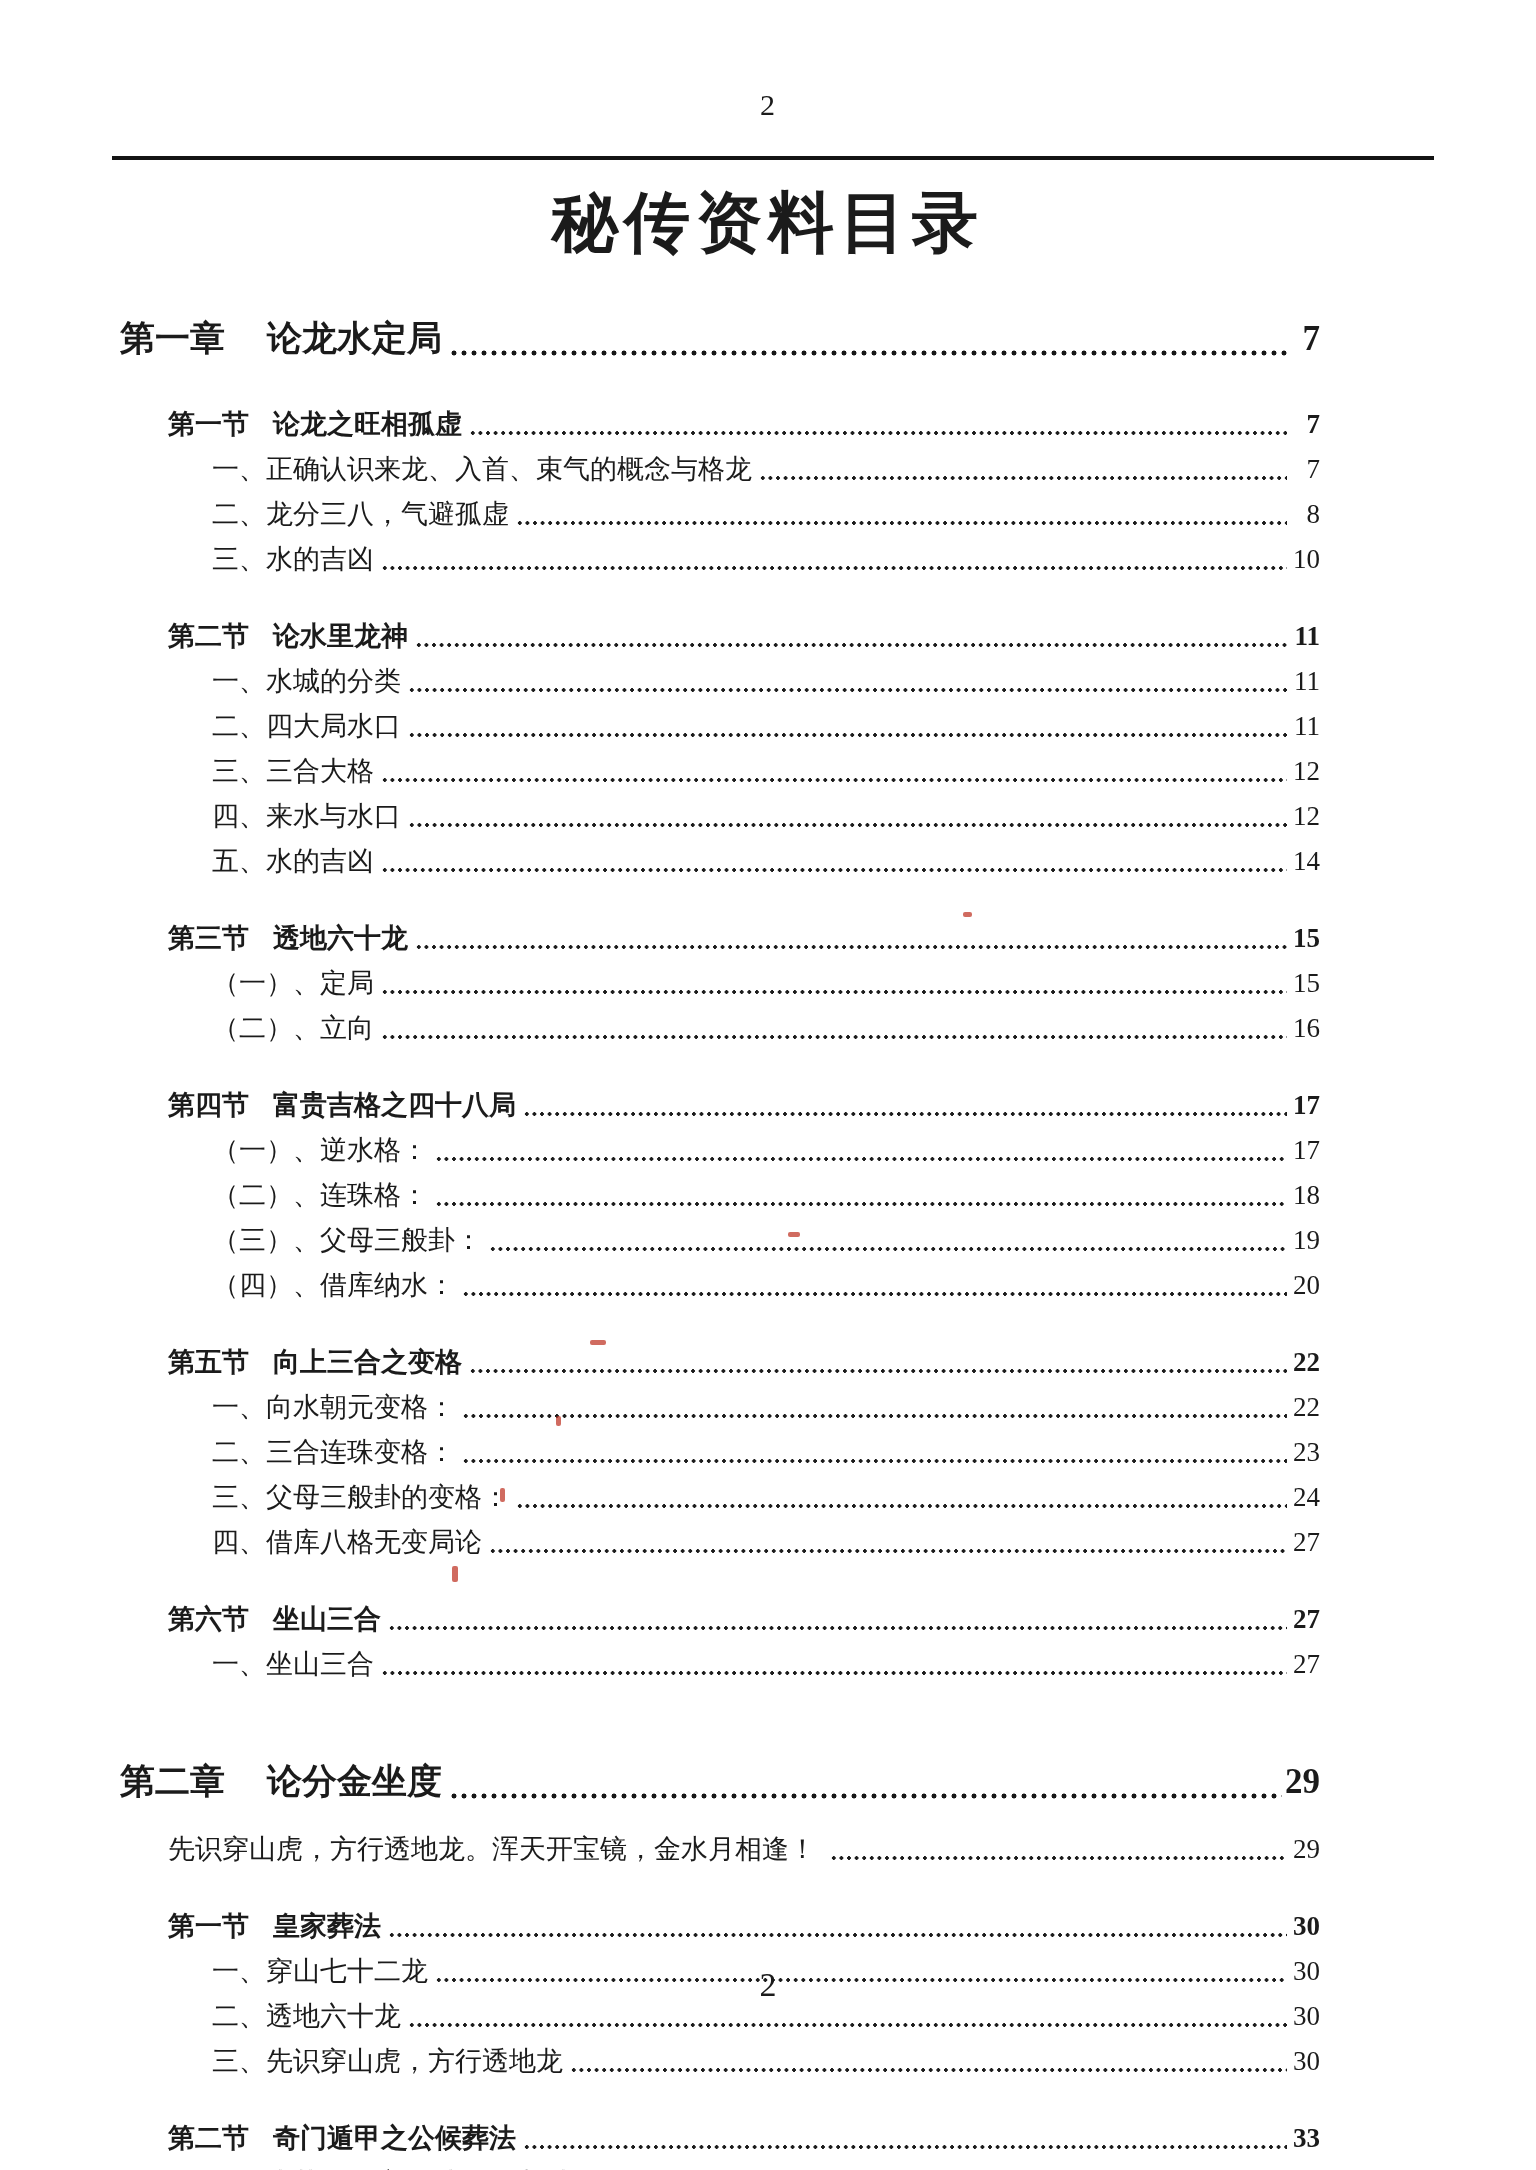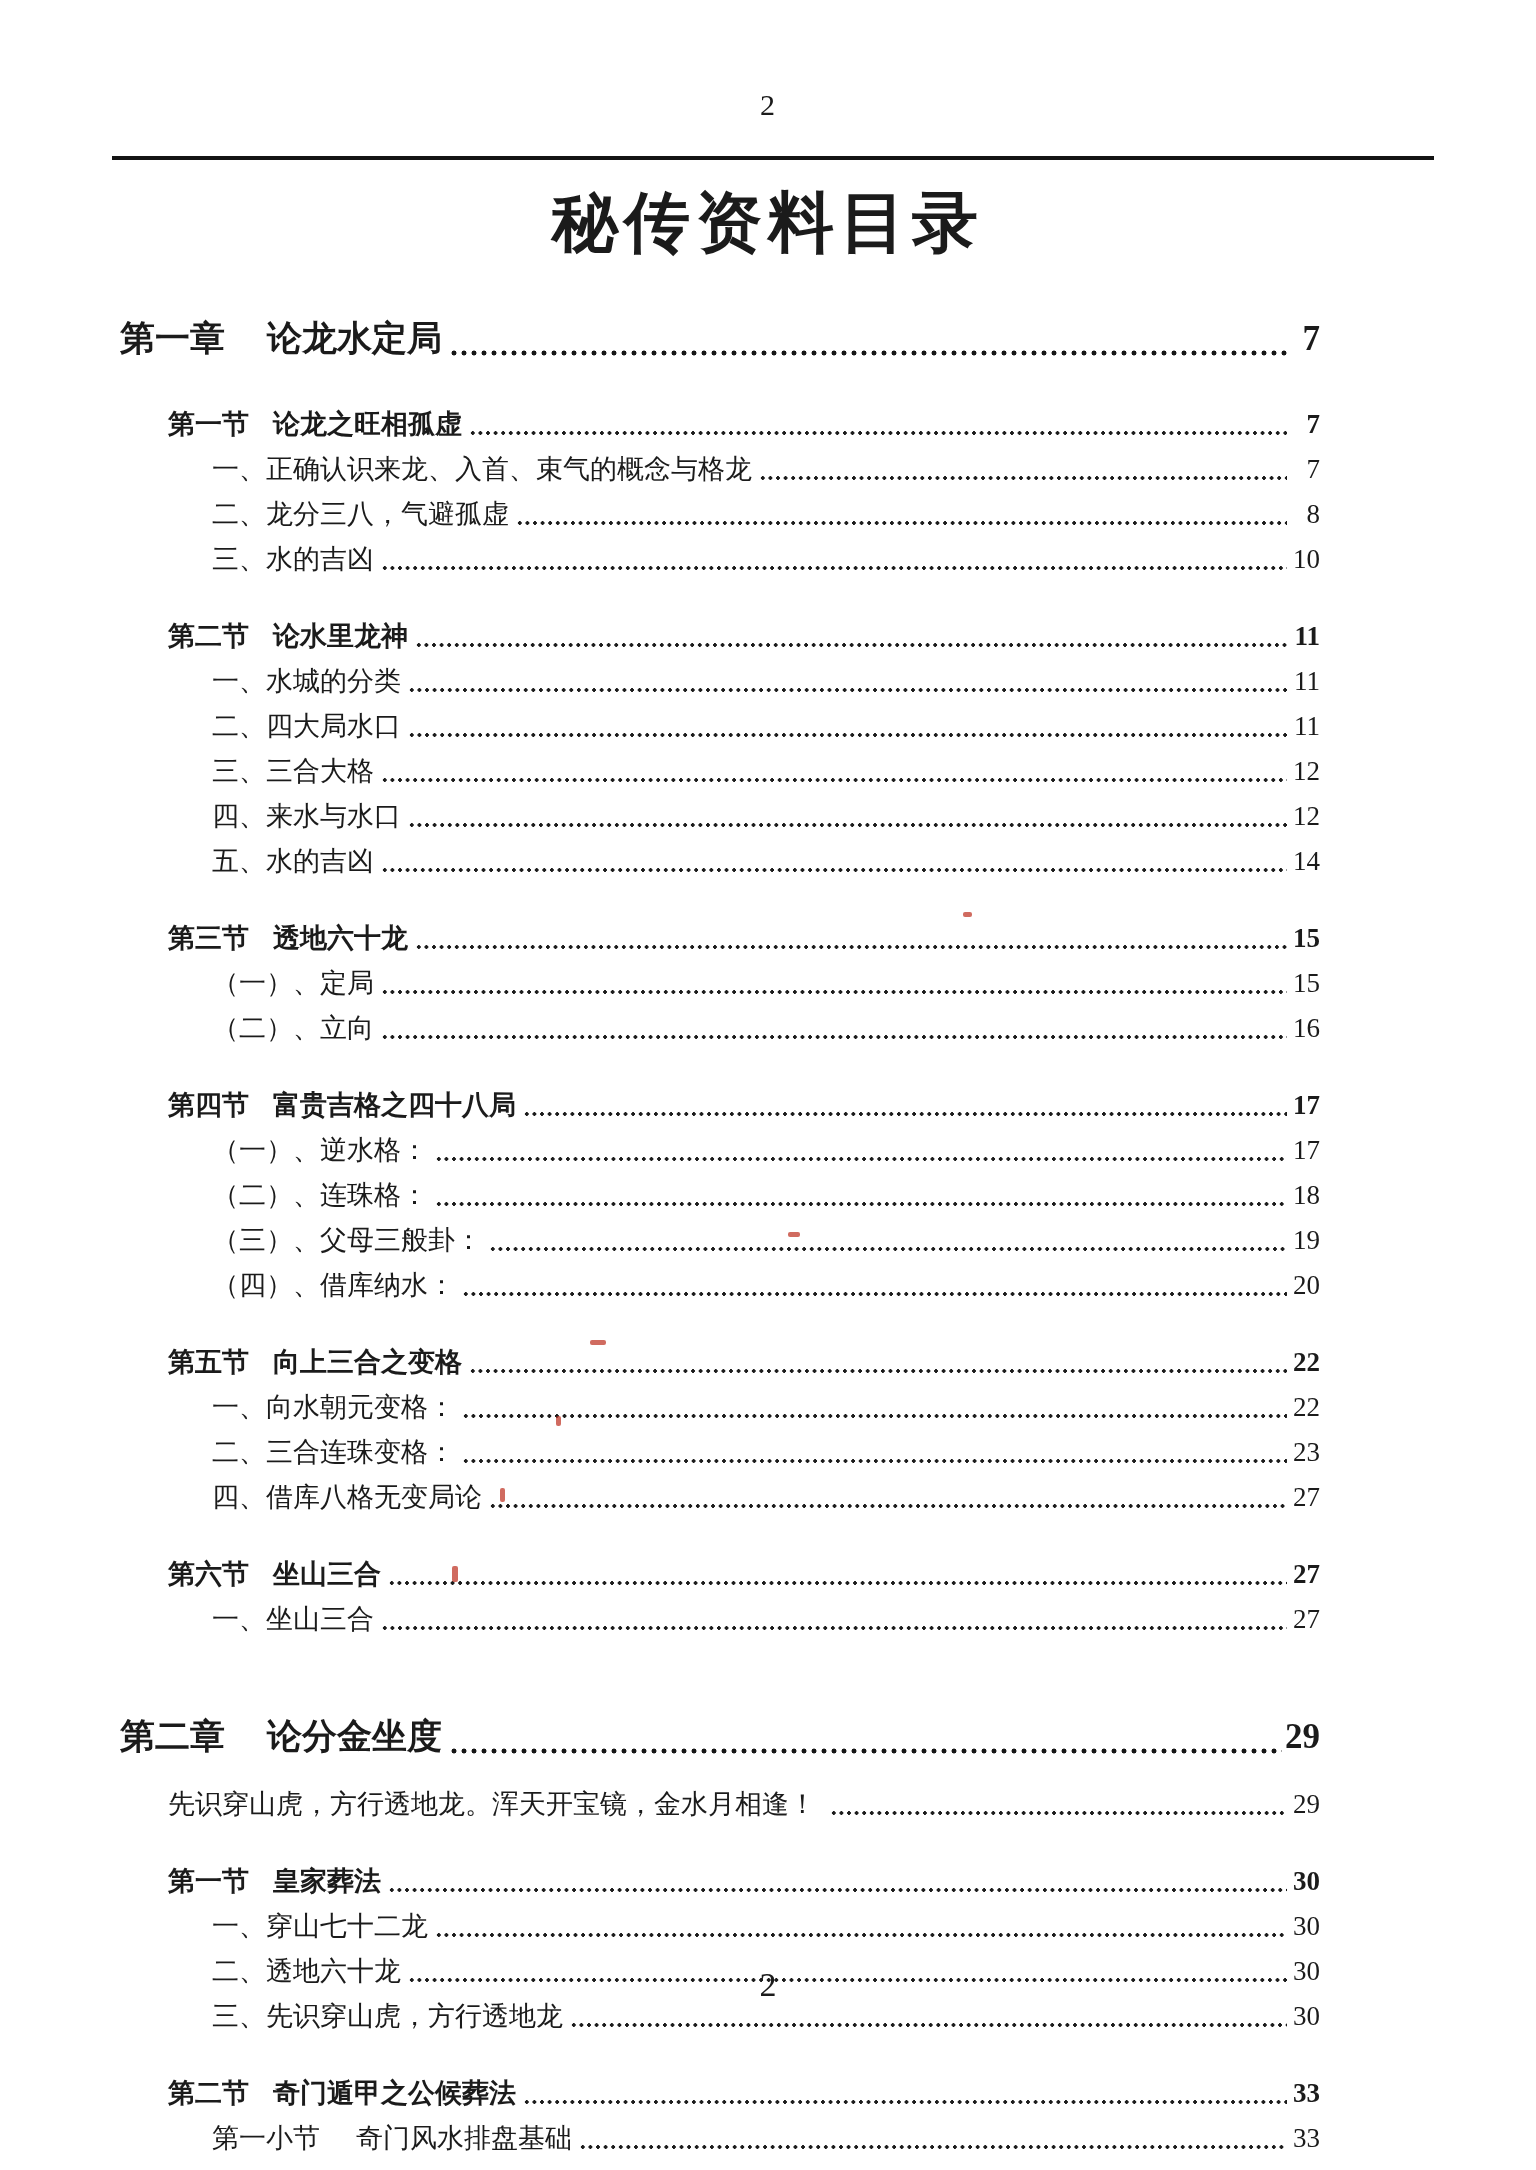"三、父母三般卦的变格：" div.row { html: none -> <div> <span>三、父母三般卦的变格：</span> <span></span> <span>24</span> </div> }
